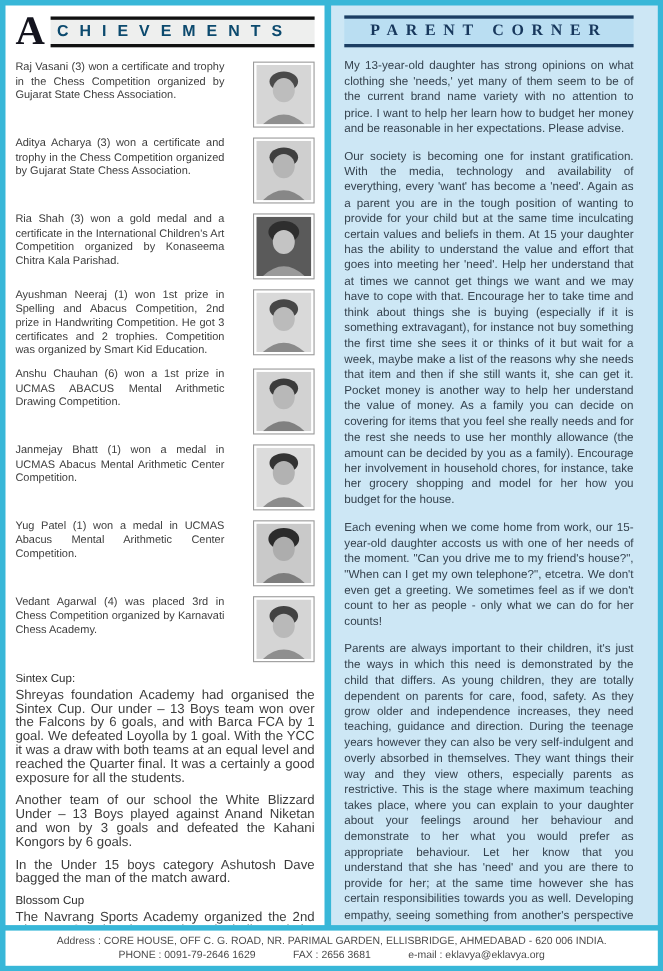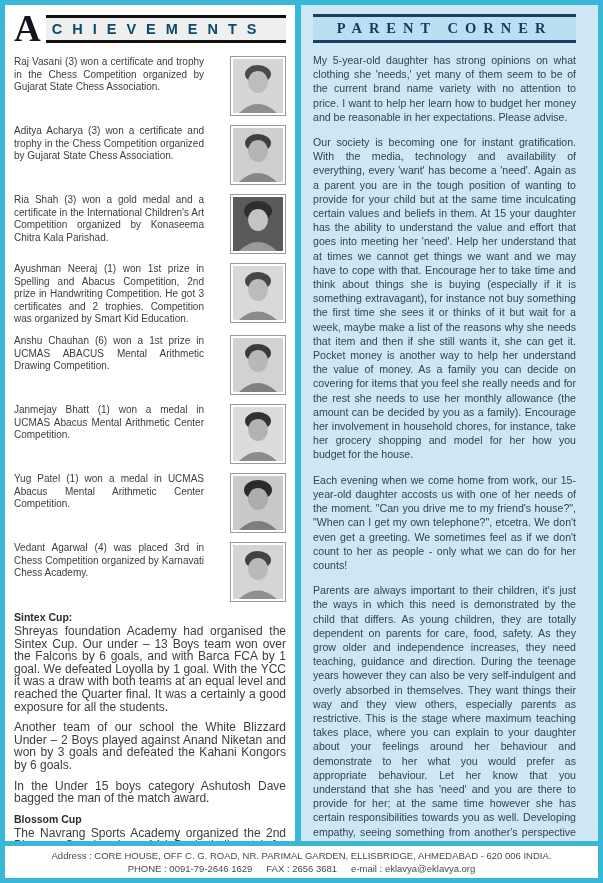"My 5-year-old daughter has strong" p.pc-para { text: 5-year-old -> 13-year-old }
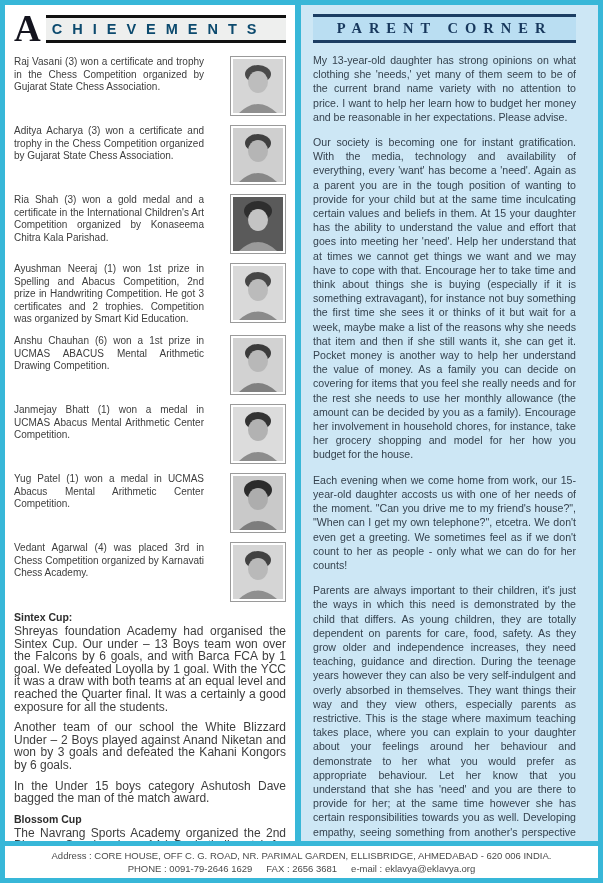"Sintex Cup:" .section-heading { font-weight: bold -> normal }
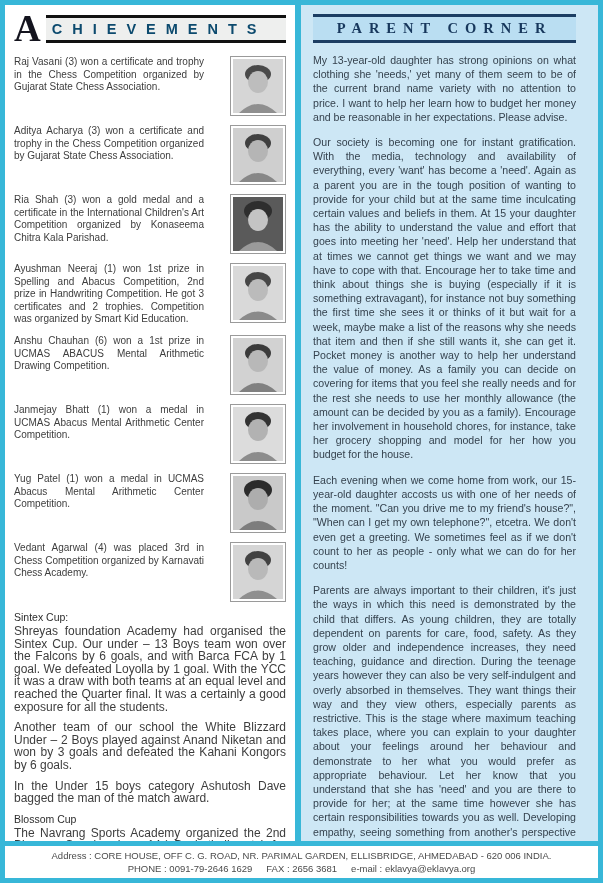"Another team of our school" p.section-para { text: 2 -> 13 }
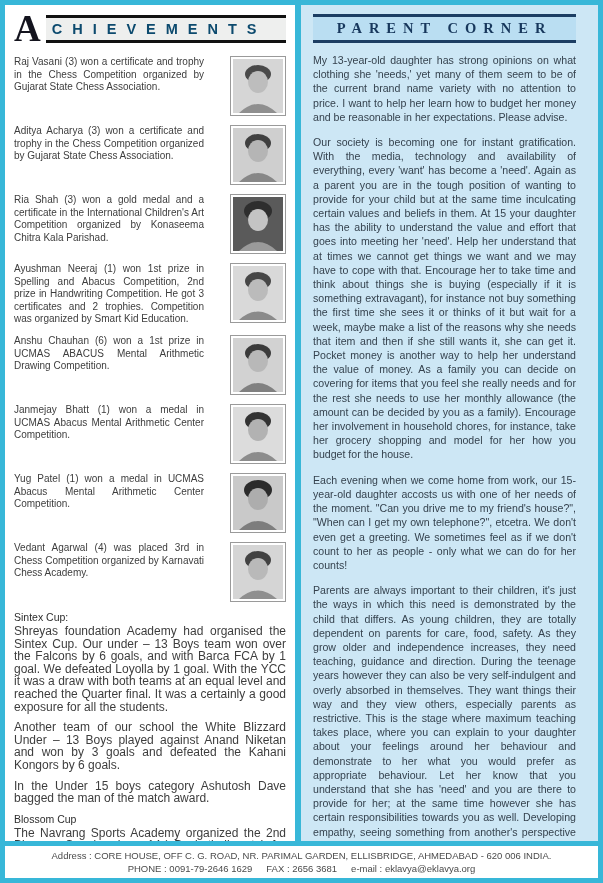"PHONE : 0091-79-2646 1629" .footer-line2 { gap: 14px -> 34px }
